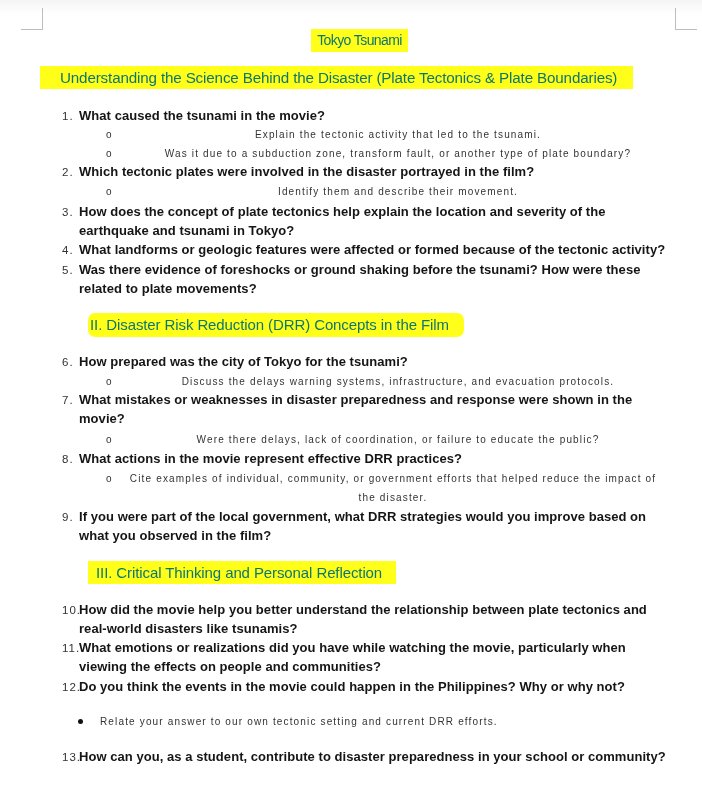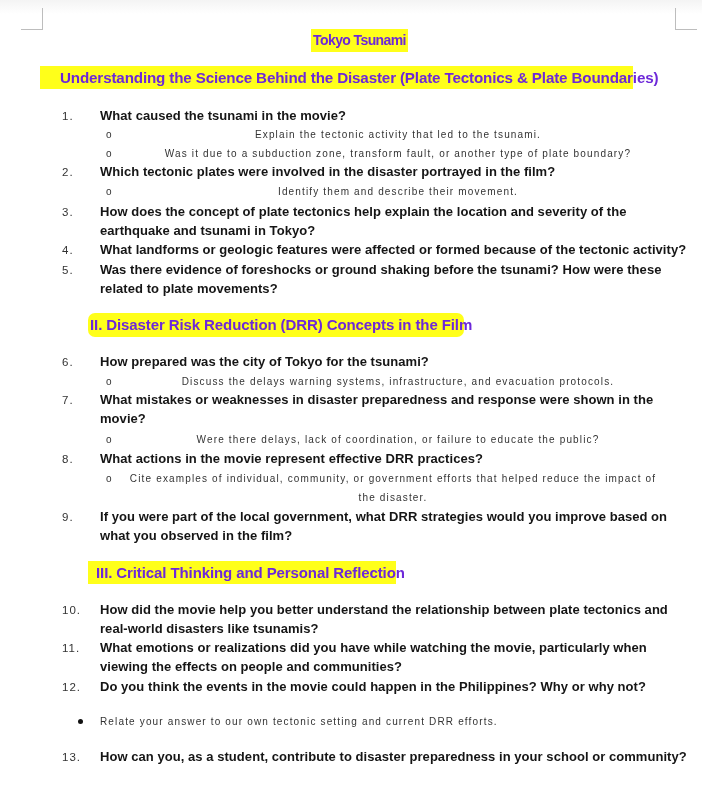"Tokyo Tsunami" .hl { color: #6d28d9 -> #0f766e; font-weight: bold -> normal }
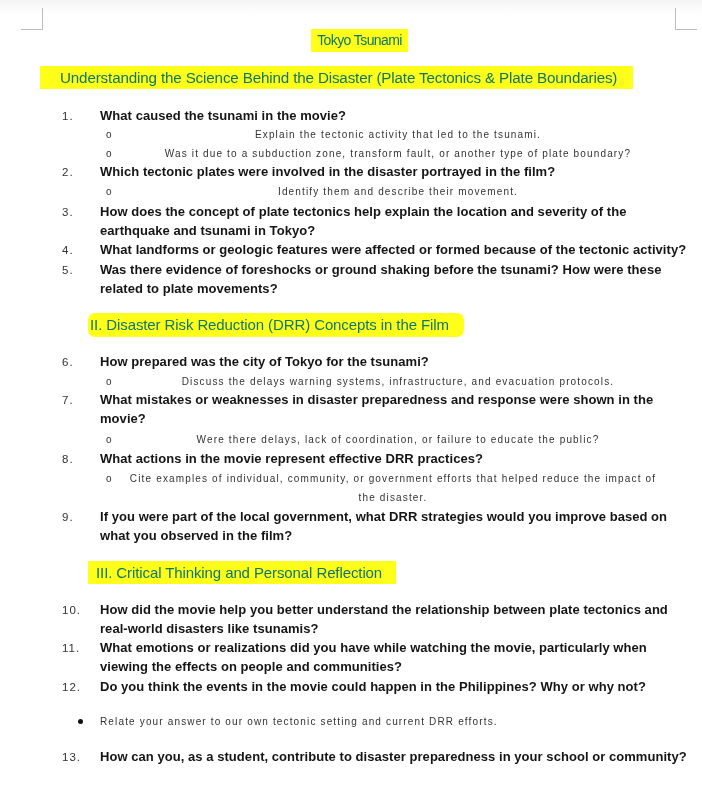"What caused the tsunami in" .q .txt { margin-left: 38px -> 17px }
